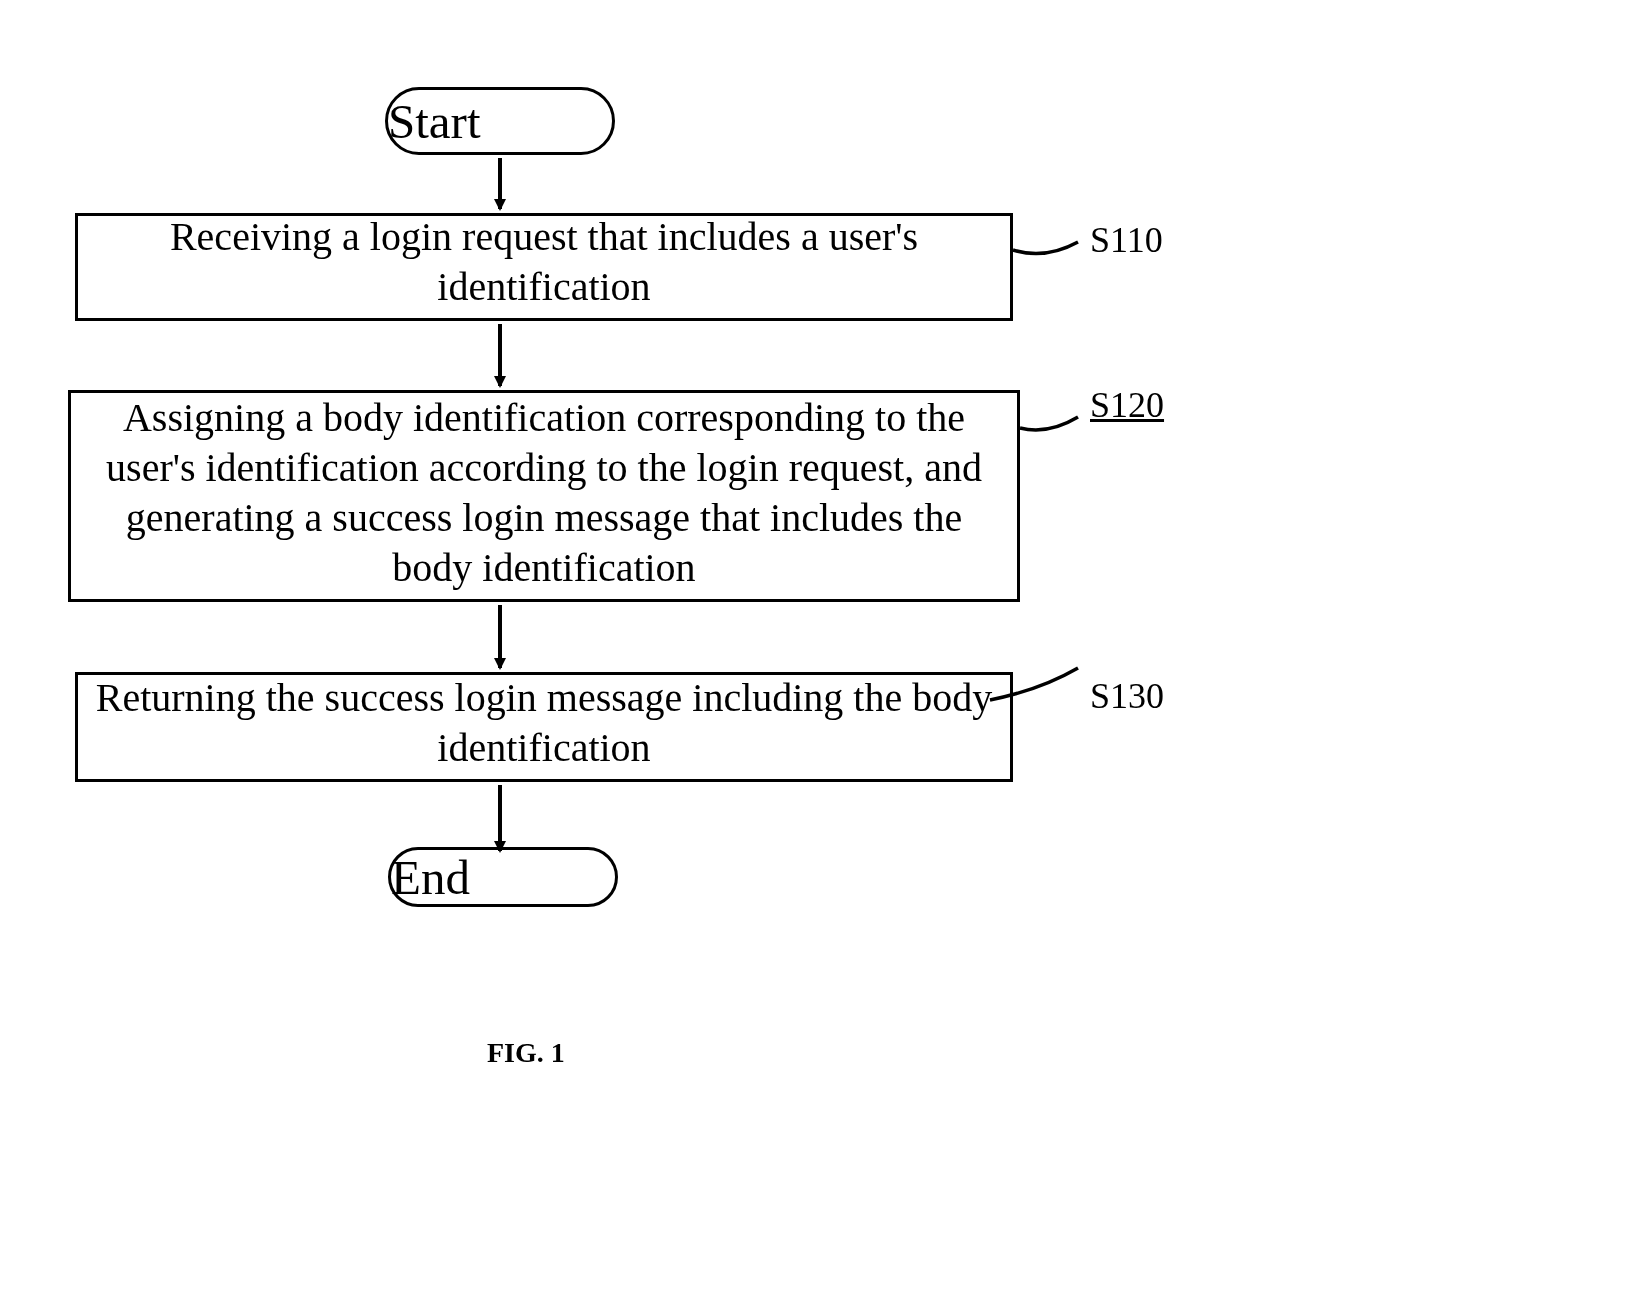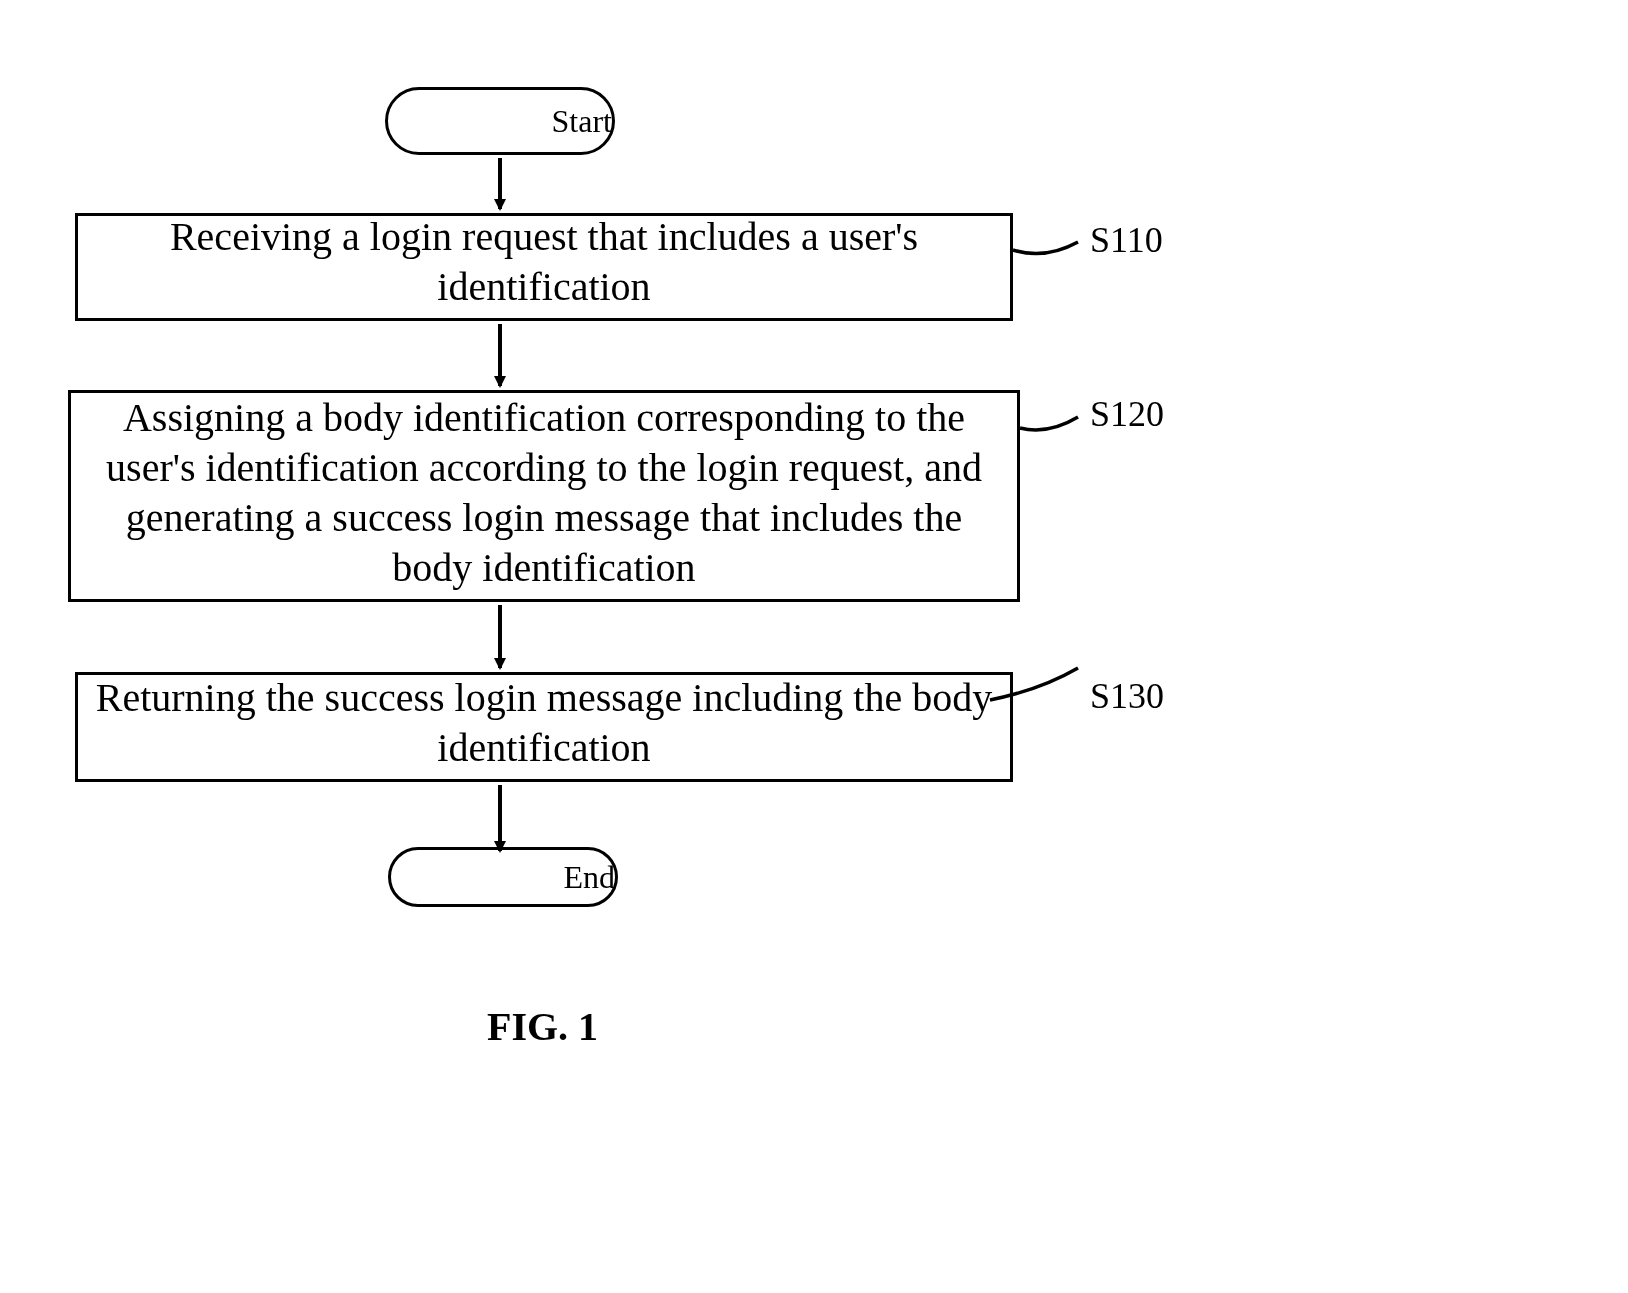"Start" .terminator { font-size: 32px -> 49px; justify-content: flex-end -> flex-start }
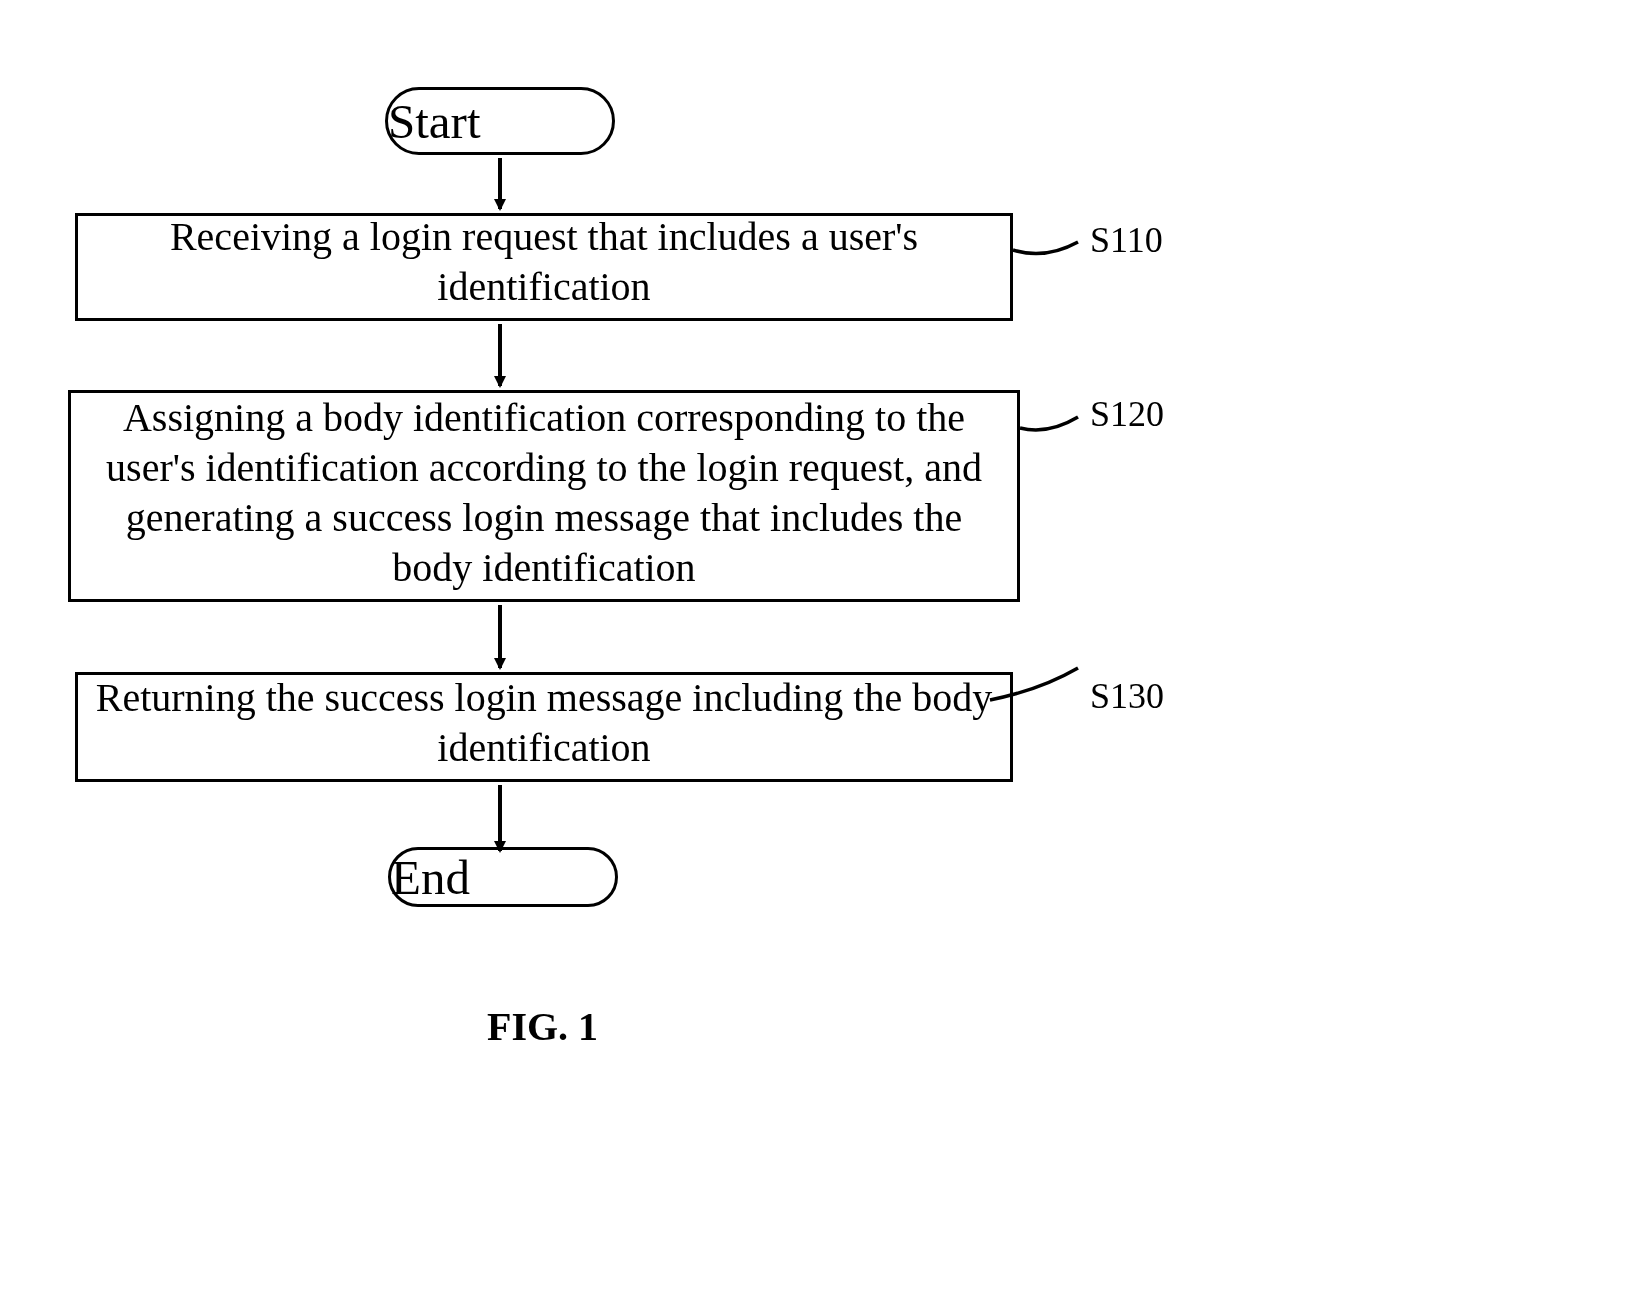"S120" div.step-label { text-decoration: none -> underline; top: 396px -> 387px }
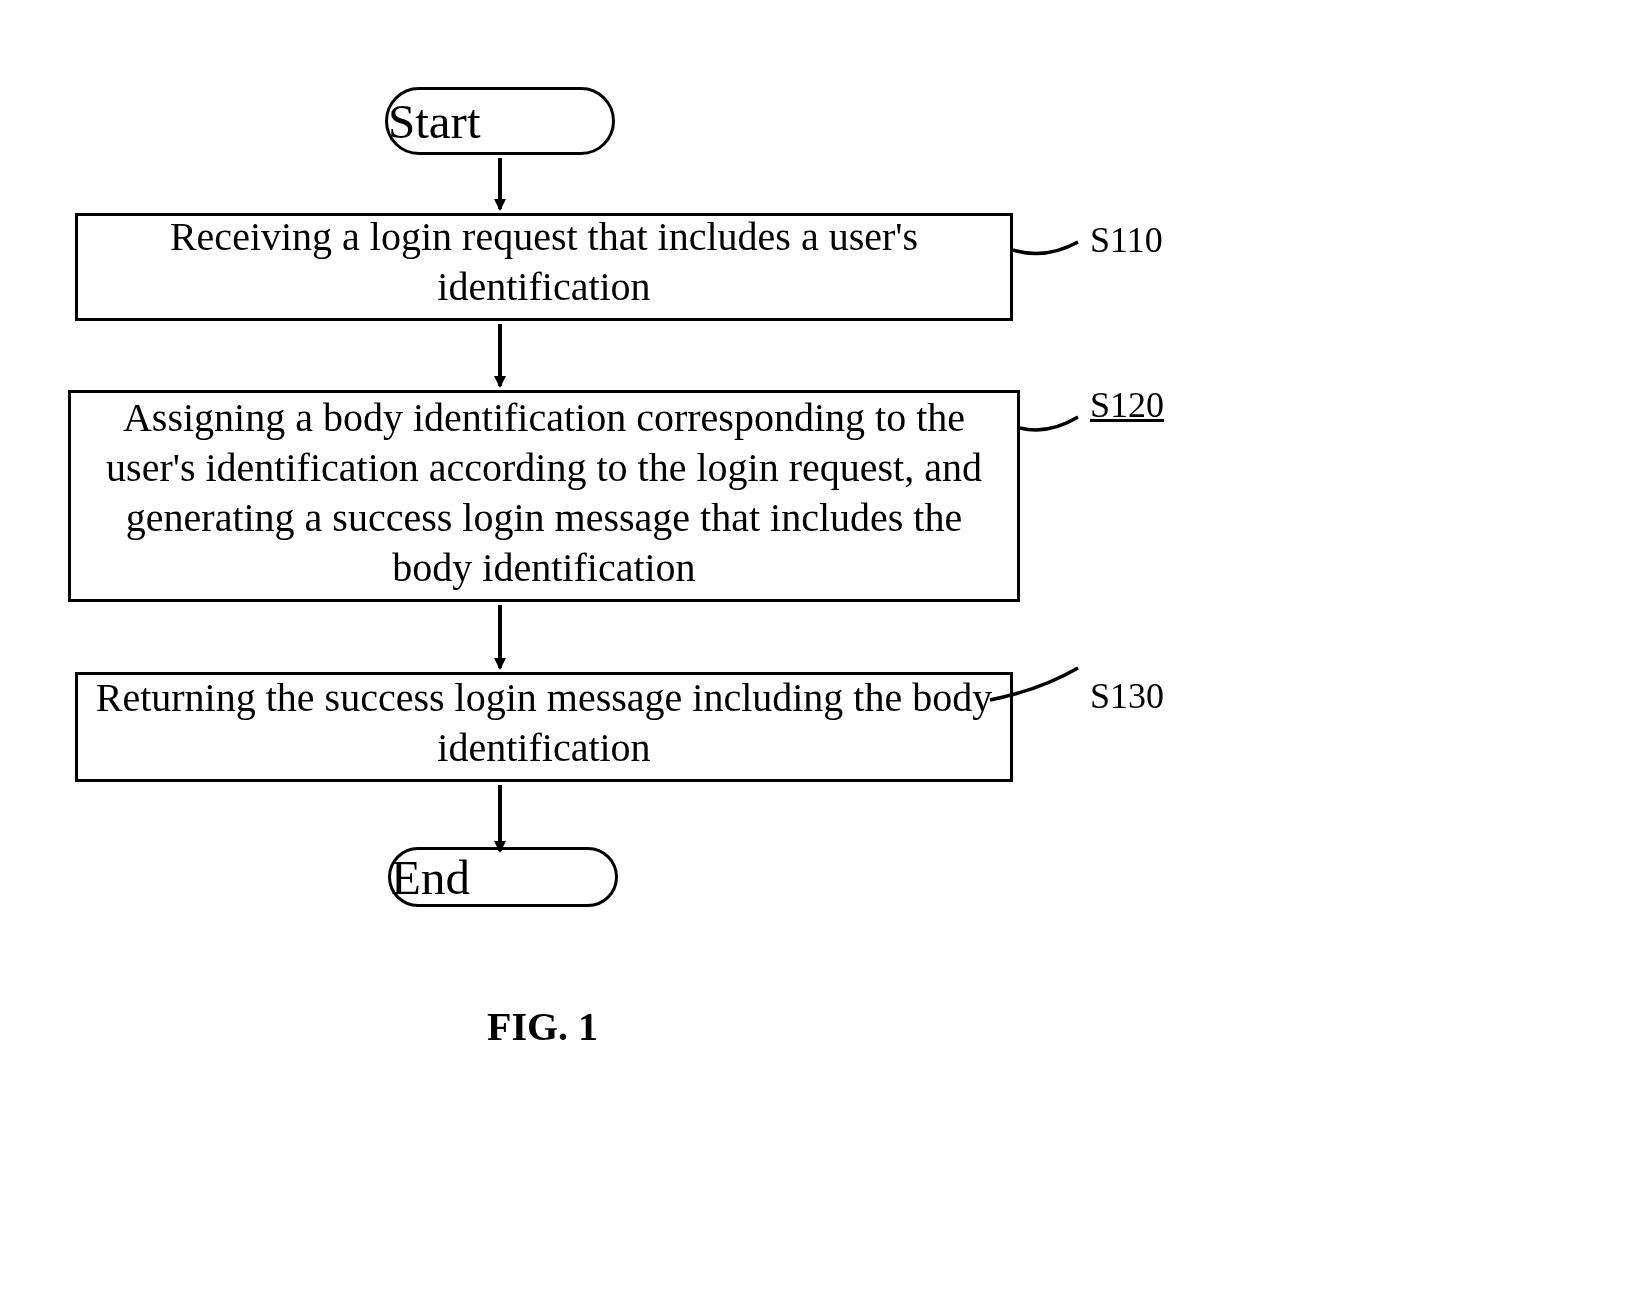"FIG. 1" .figure-caption { font-size: 40px -> 28px; margin-top: none -> 34px }
